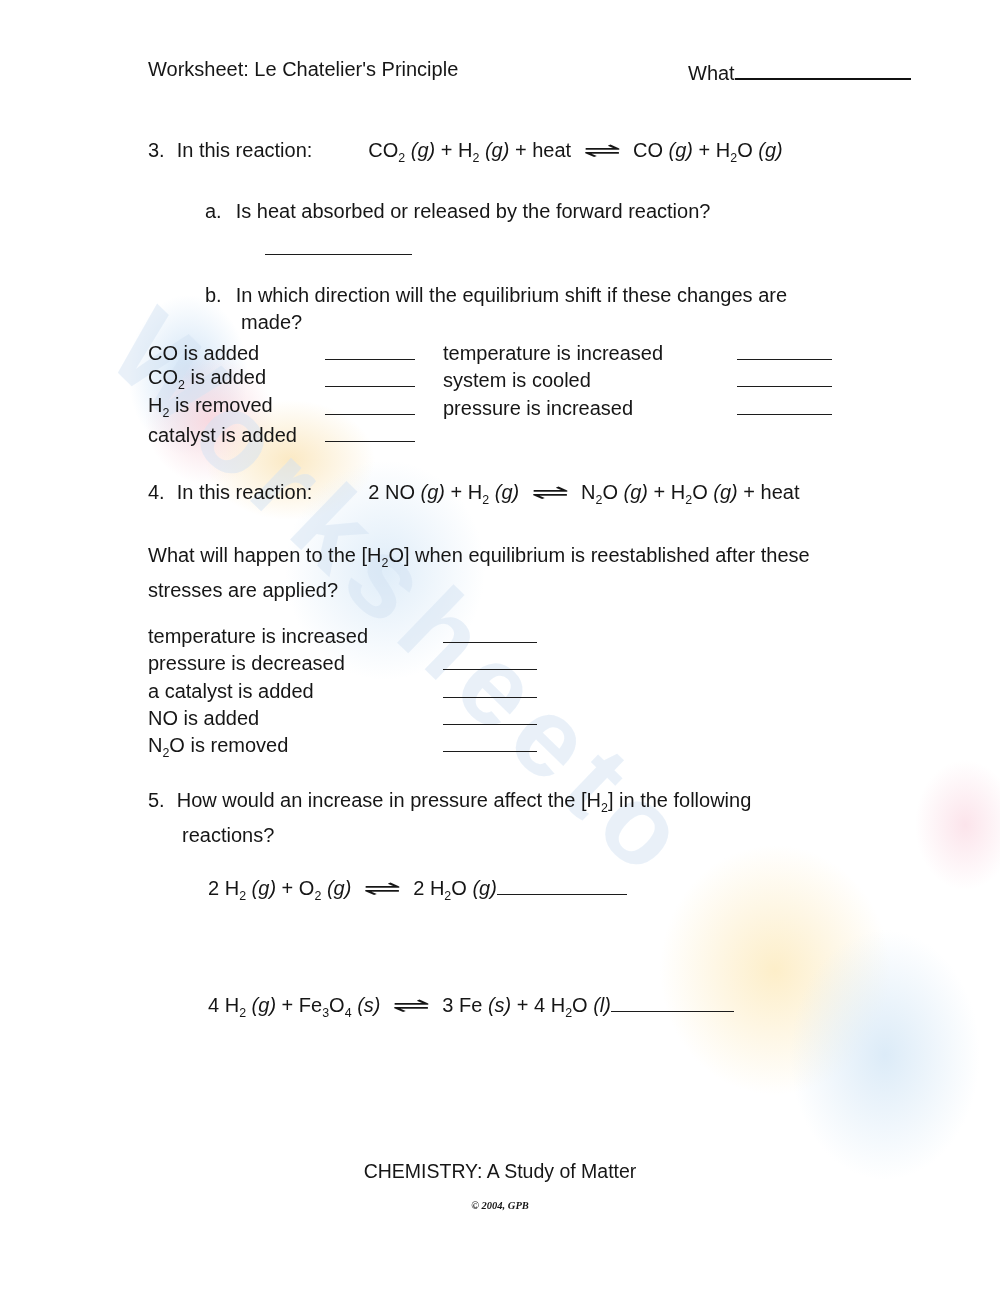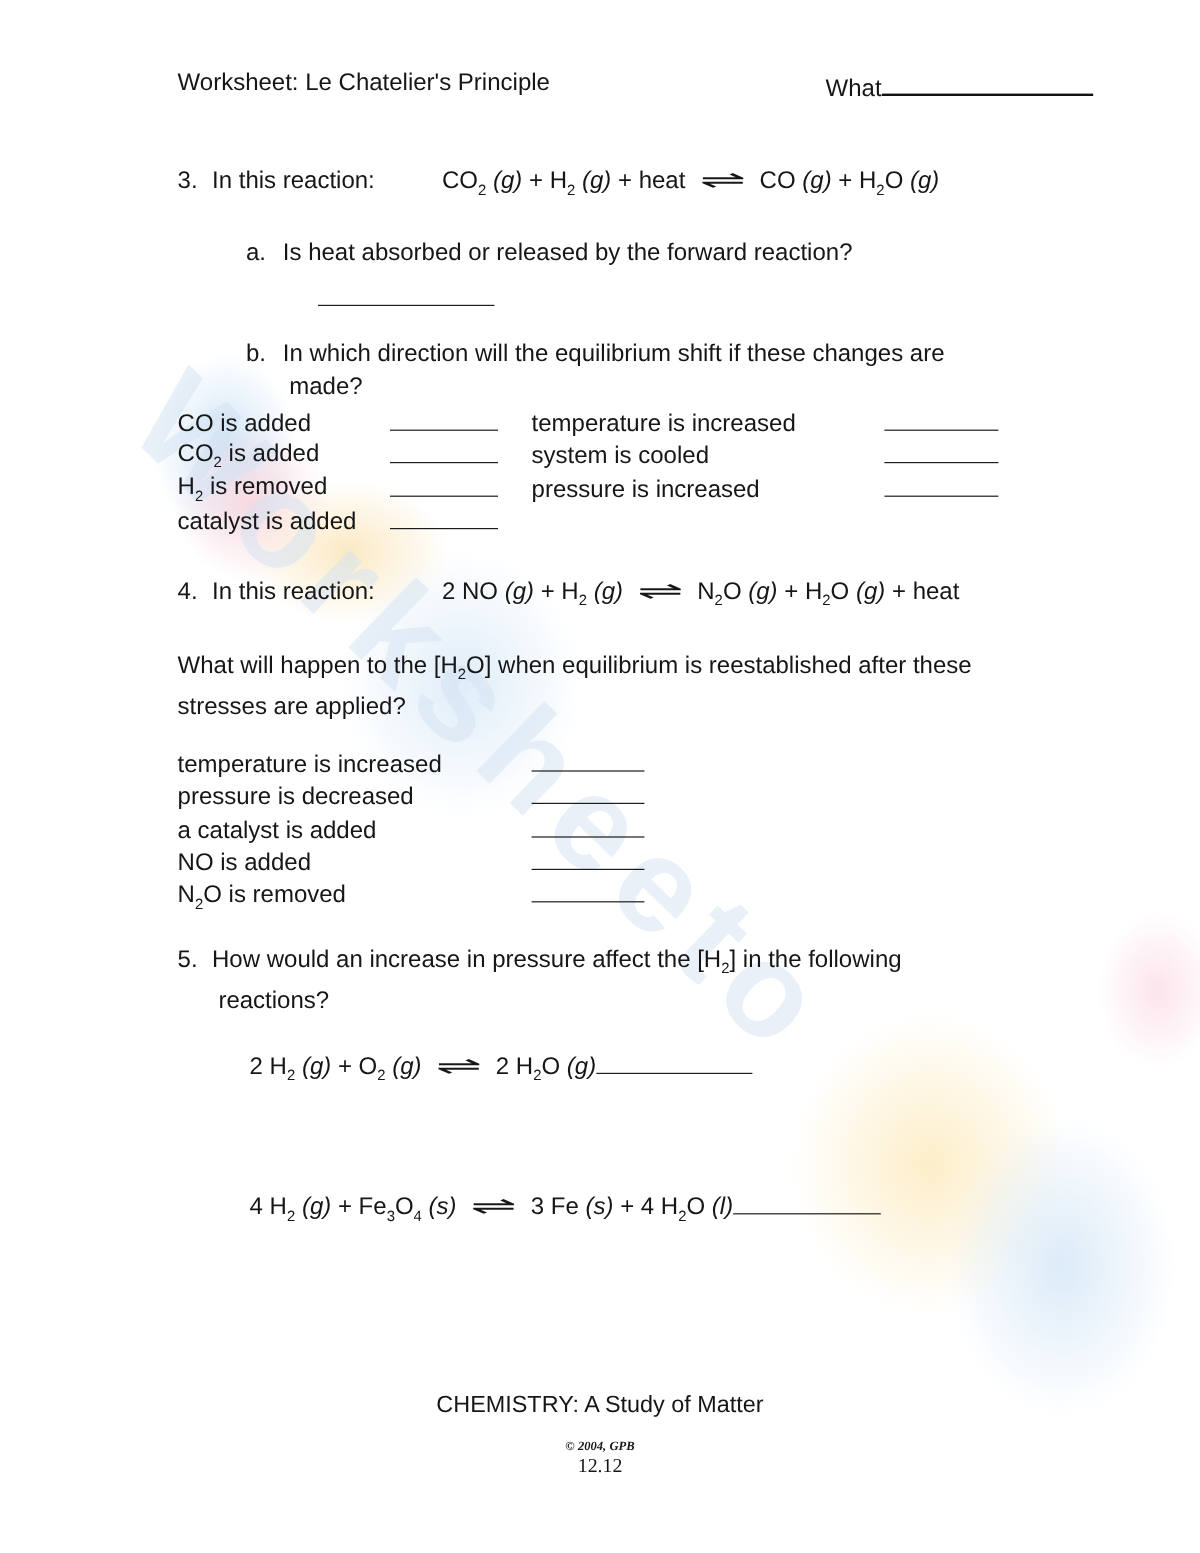"12.12" div.f-page { html: <div>12.12</div> -> none }
